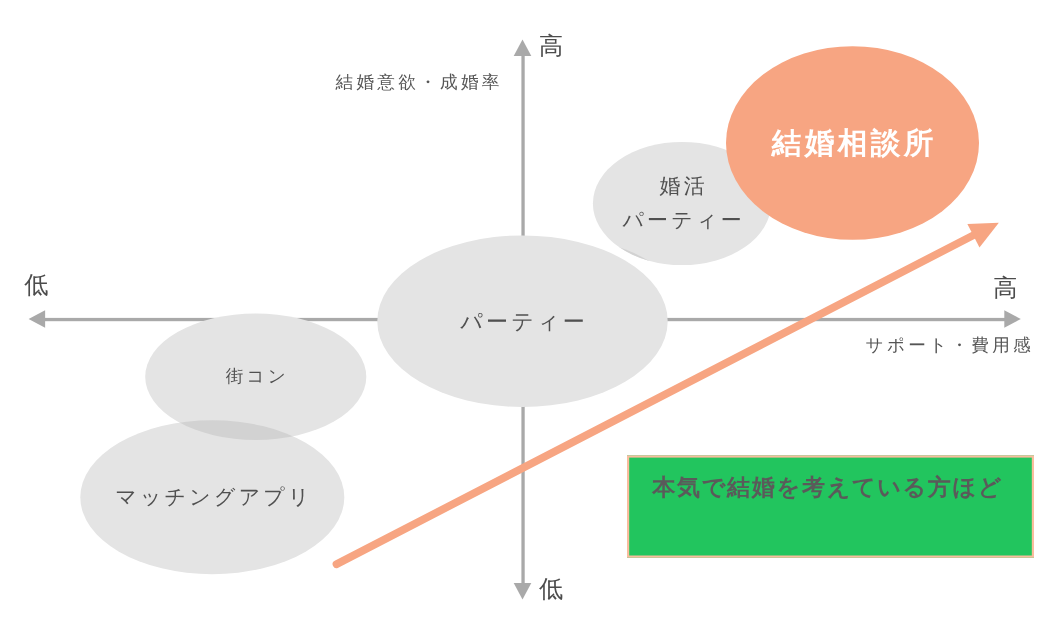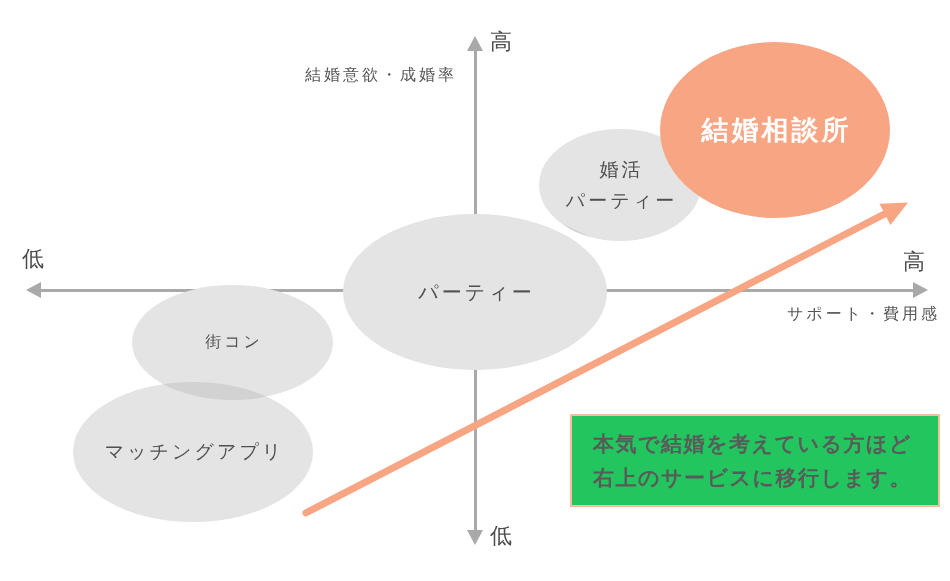"右上のサービスに移行します。" div { html: <div>右上のサービスに移行します。</div> -> none }
